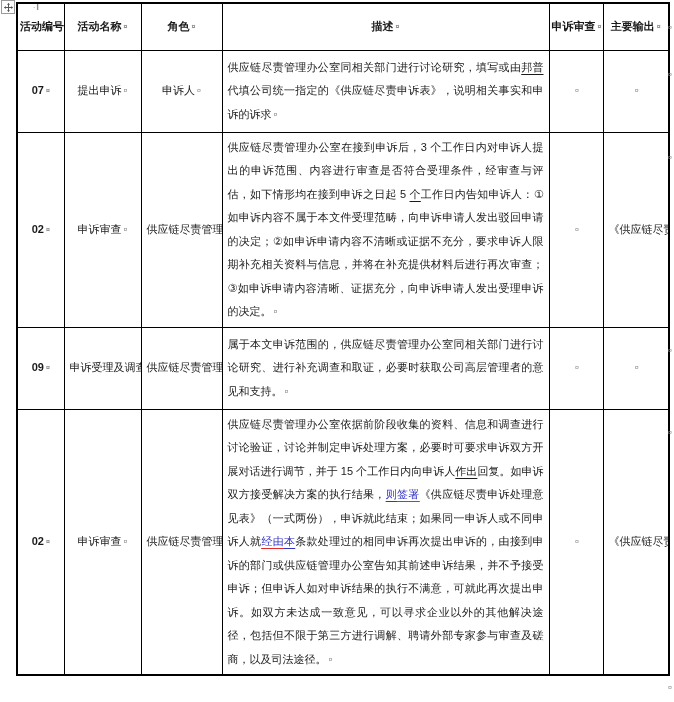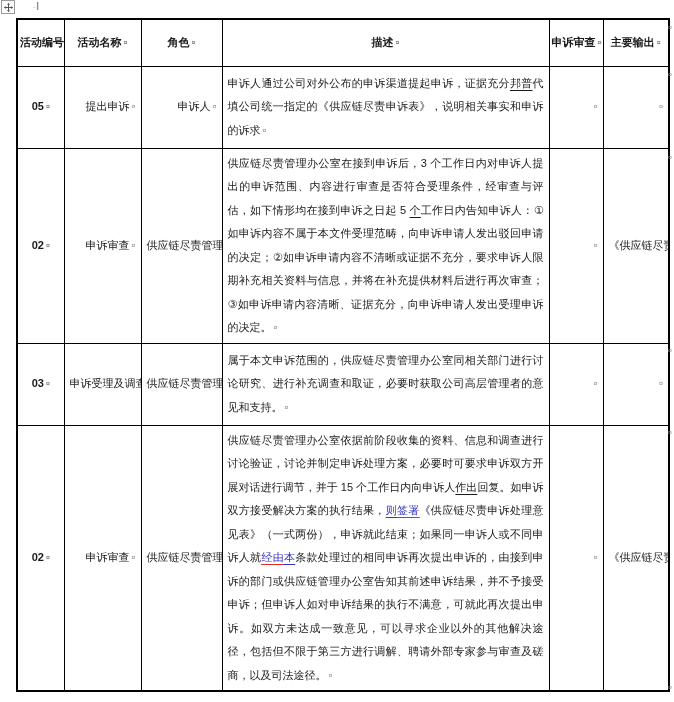"活动编号" table.proc { top: 18px -> 2px }
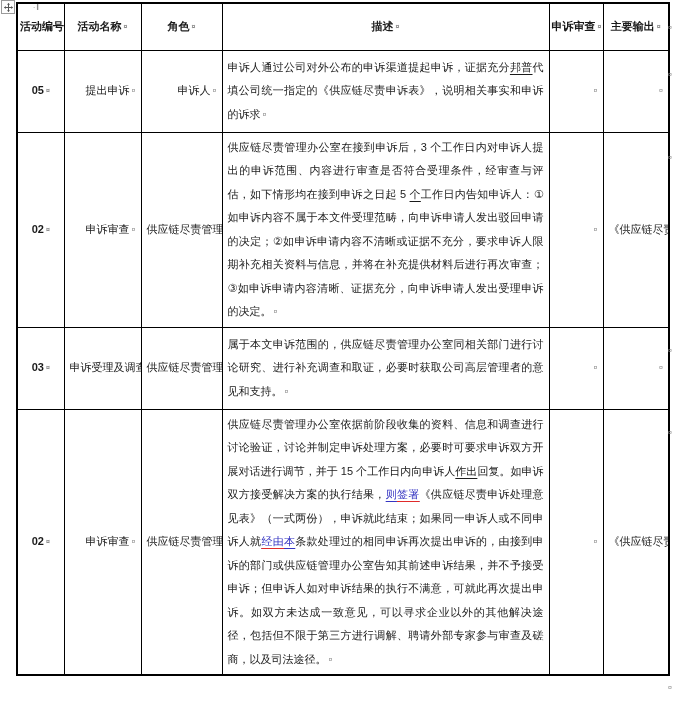"申诉人通过公司对外公布的申诉渠道提起申诉，证据充分" span.seg-normal { text: 申诉人通过公司对外公布的申诉渠道提起申诉，证据充分 -> 供应链尽责管理办公室同相关部门进行讨论研究，填写或由 }
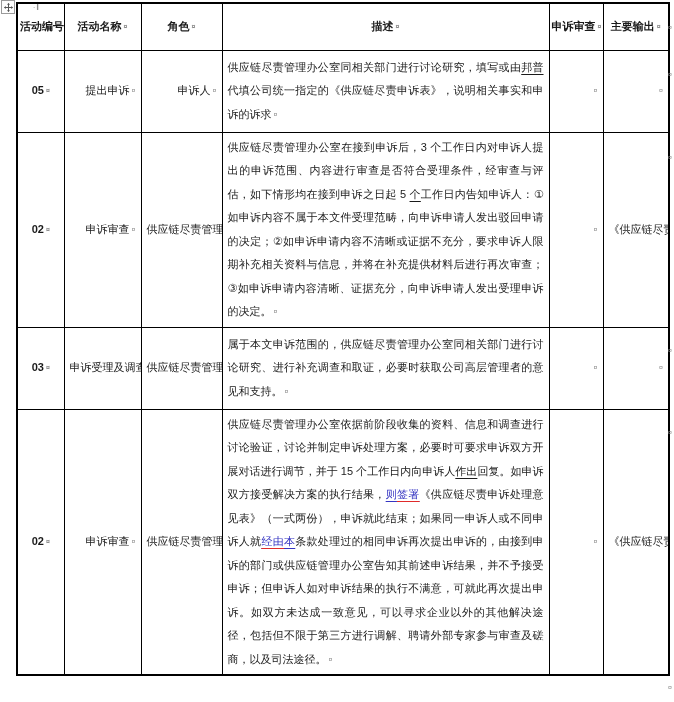"05" span.eoc { text: 05 -> 07 }
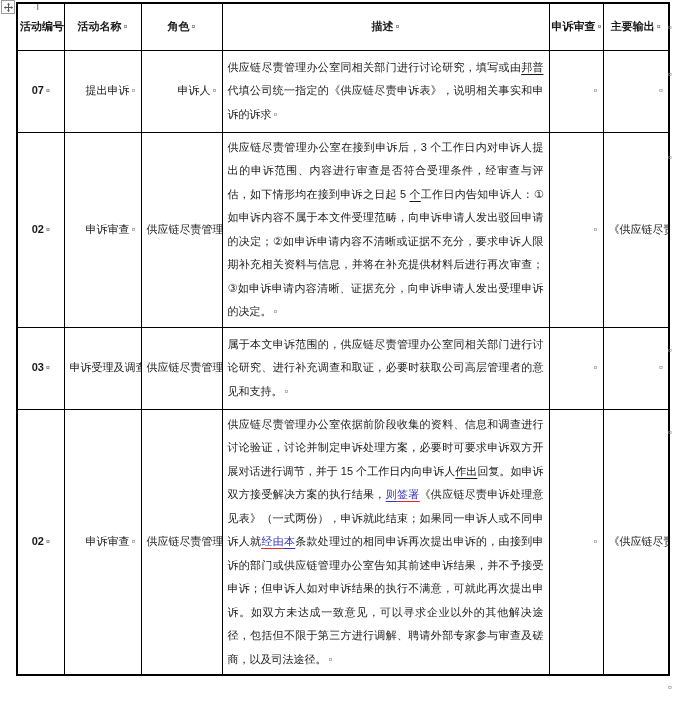"提出申诉" td.c-center { text-align: right -> center }
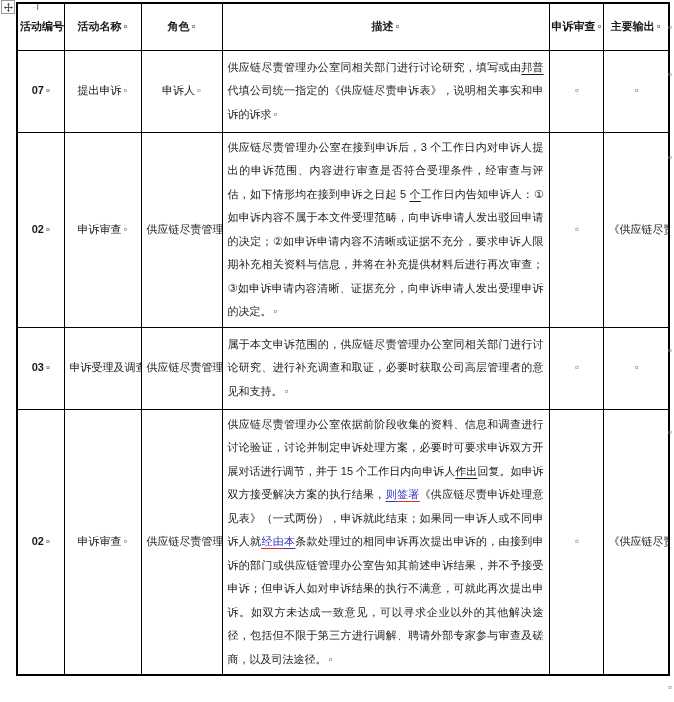"03" span.eoc { text: 03 -> 09 }
